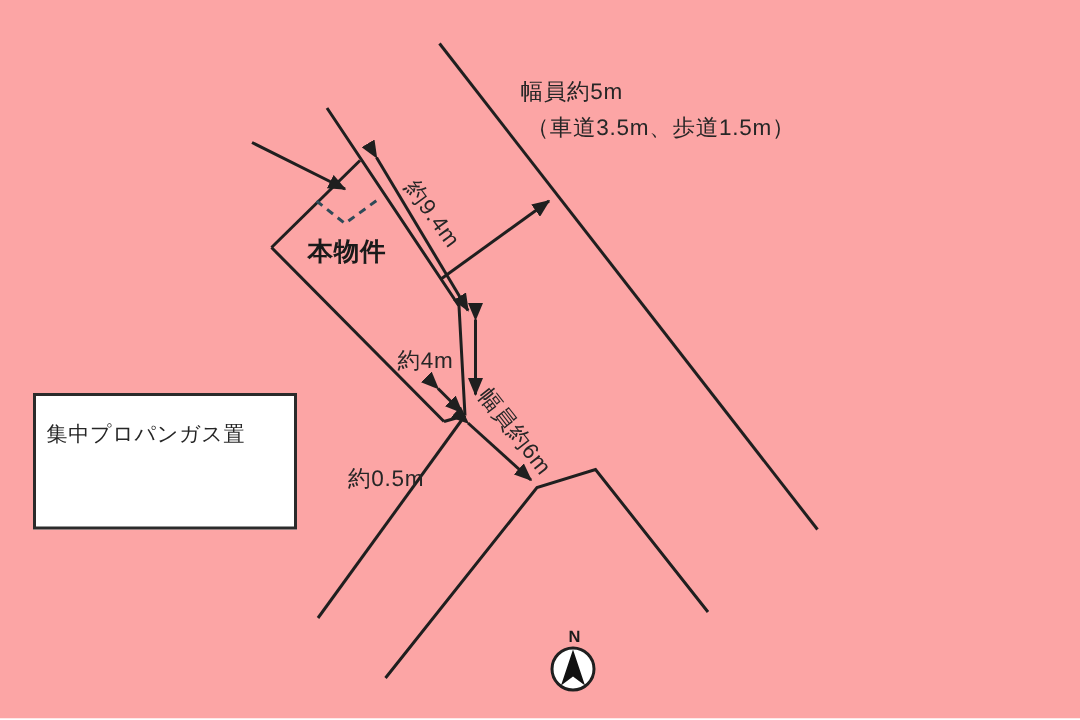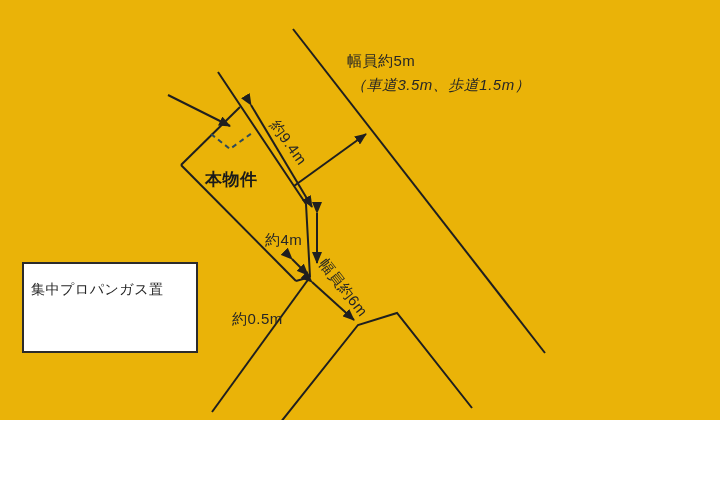"幅員約5m" #canvas { background: #eab308 -> #fca5a5; height: 420px -> 479px }
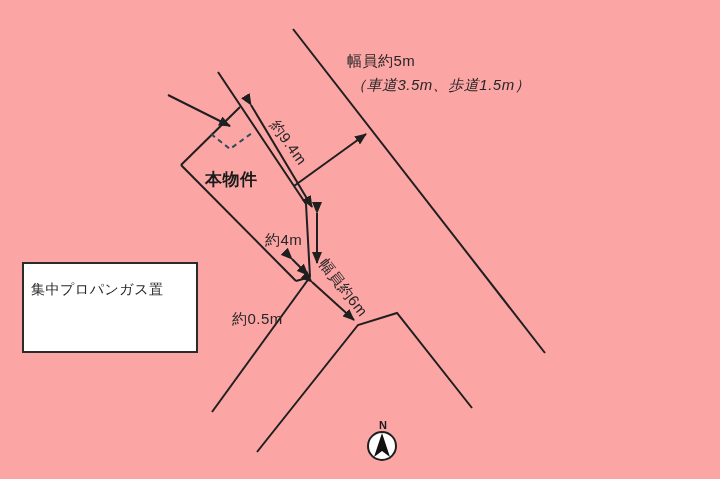"（車道3.5m、歩道1.5m）" div.lbl { font-style: italic -> none }
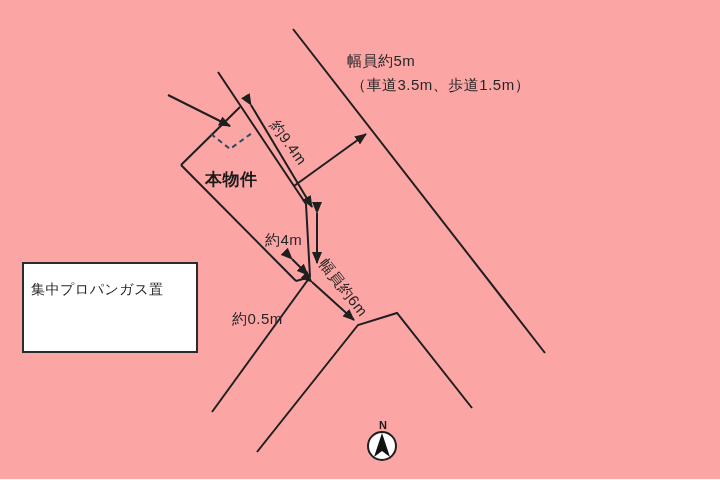"本物件" div.lbl { top: 168px -> 156px }
